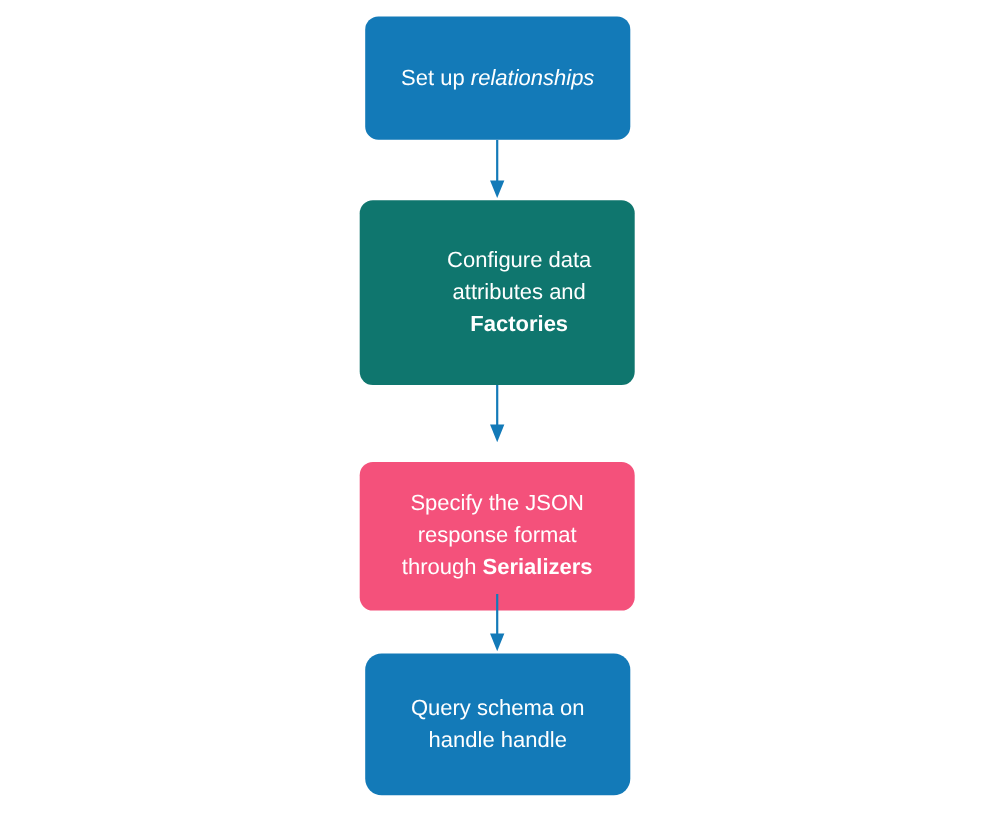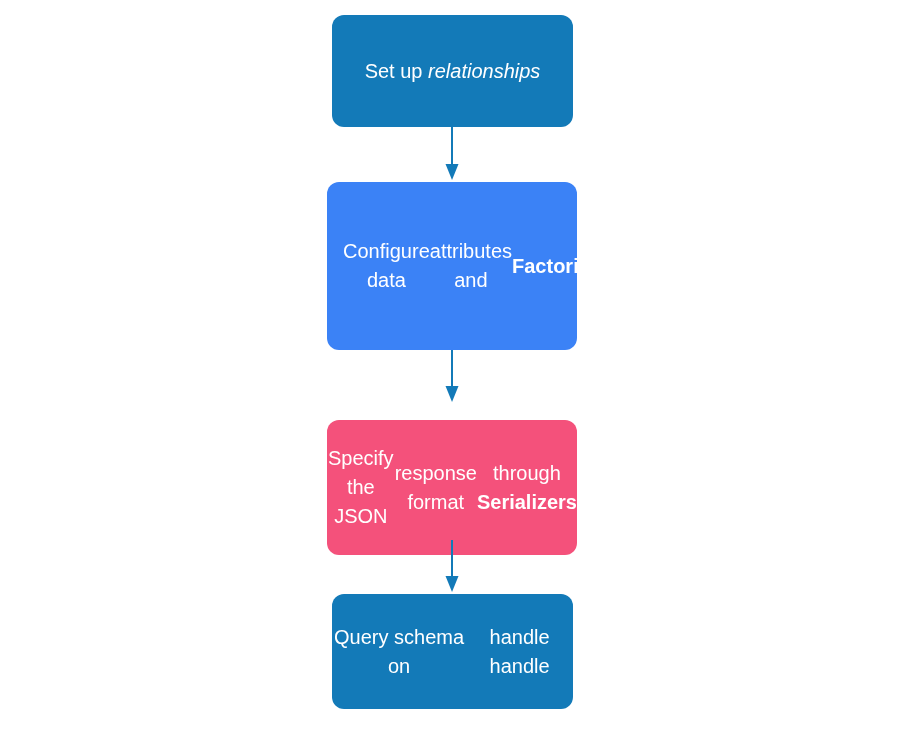"Set up relationships" .node { flex-direction: none -> column }
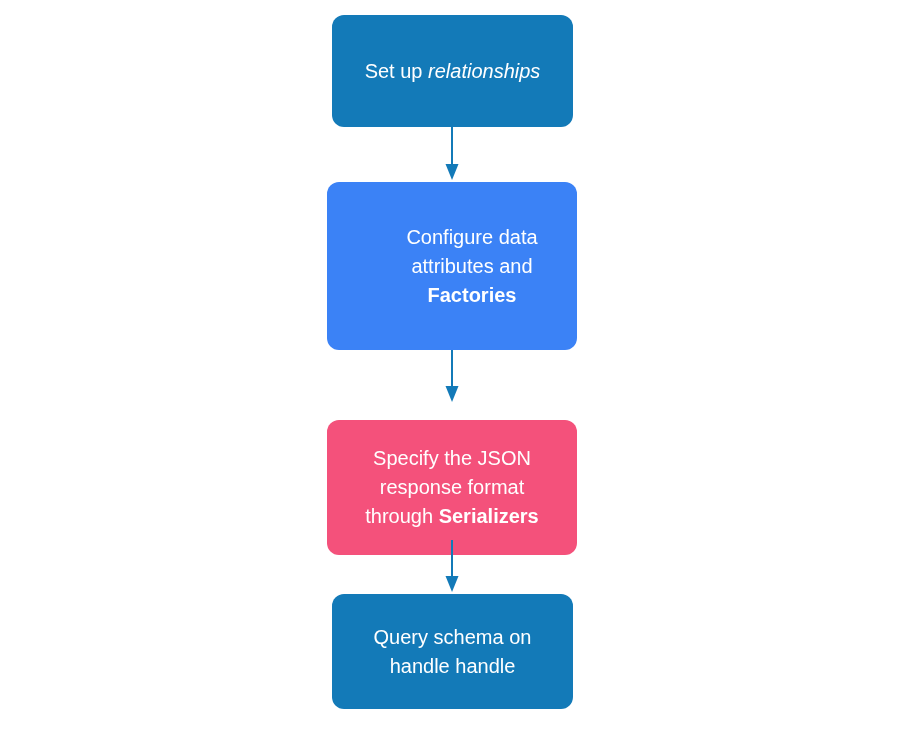"Configure data" div.node { background-color: #3b82f6 -> #0f766e }
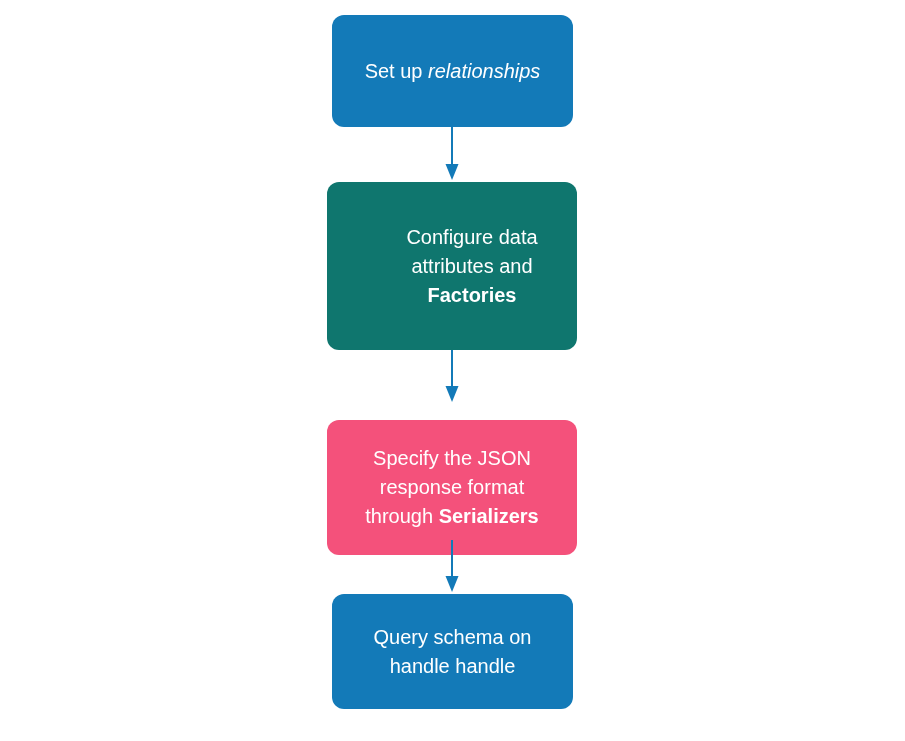"Query schema on" .node4 { border-radius: none -> 15px; height: 115px -> 129px }
